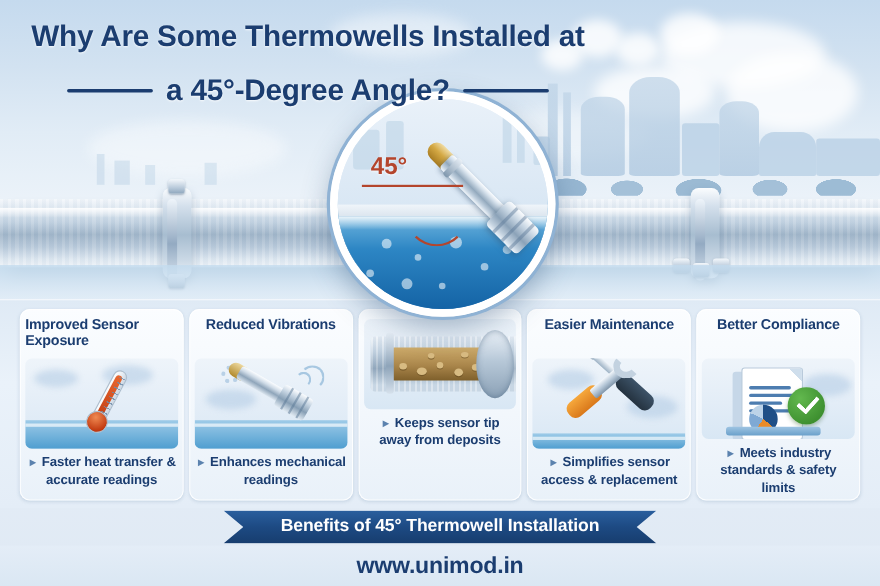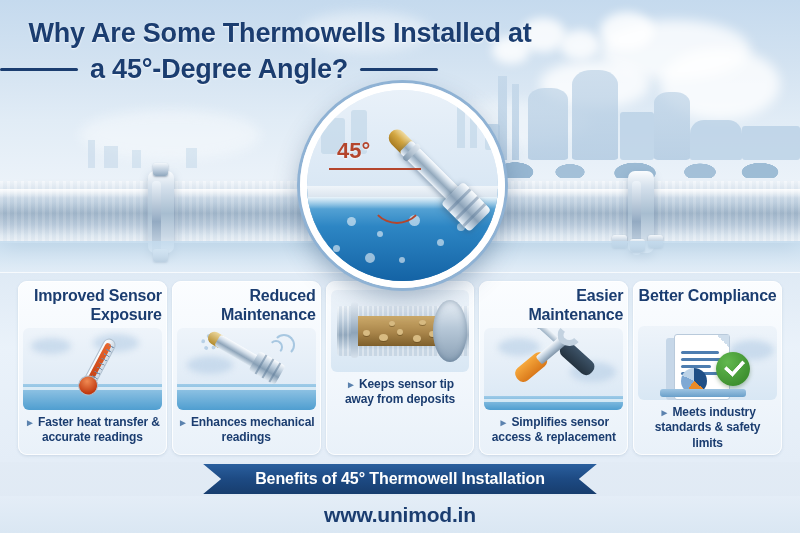"a 45°-Degree Angle?" .title-row2 { justify-content: flex-start -> center; margin-top: 4px -> 17px }
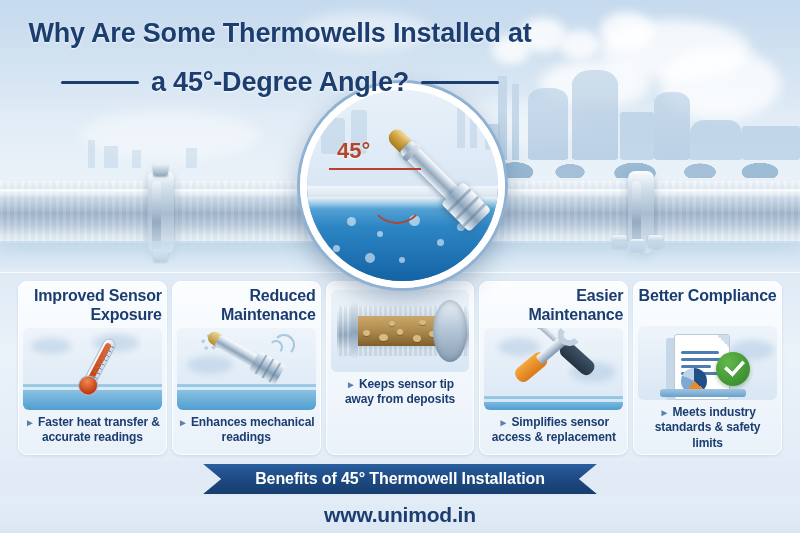"Improved Sensor Exposure" .card-title { font-size: 16px -> 13px; text-align: right -> left }
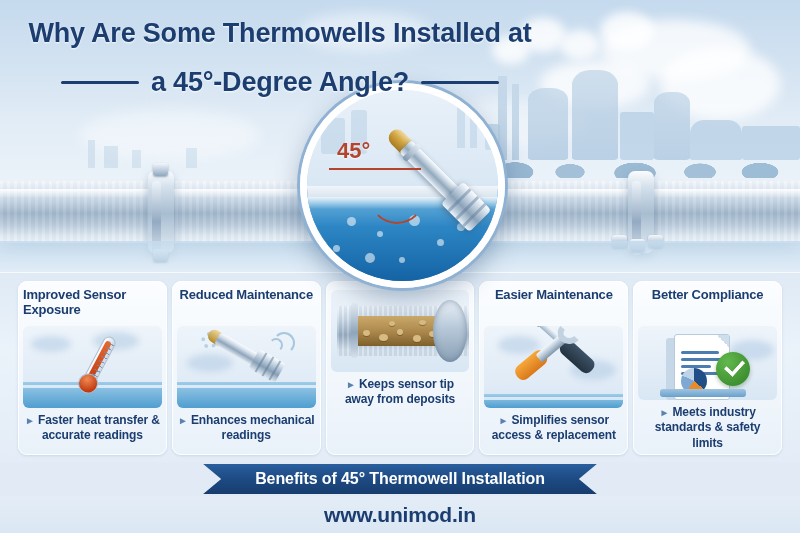"Reduced Maintenance" div.card-title { text: Maintenance -> Vibrations }
